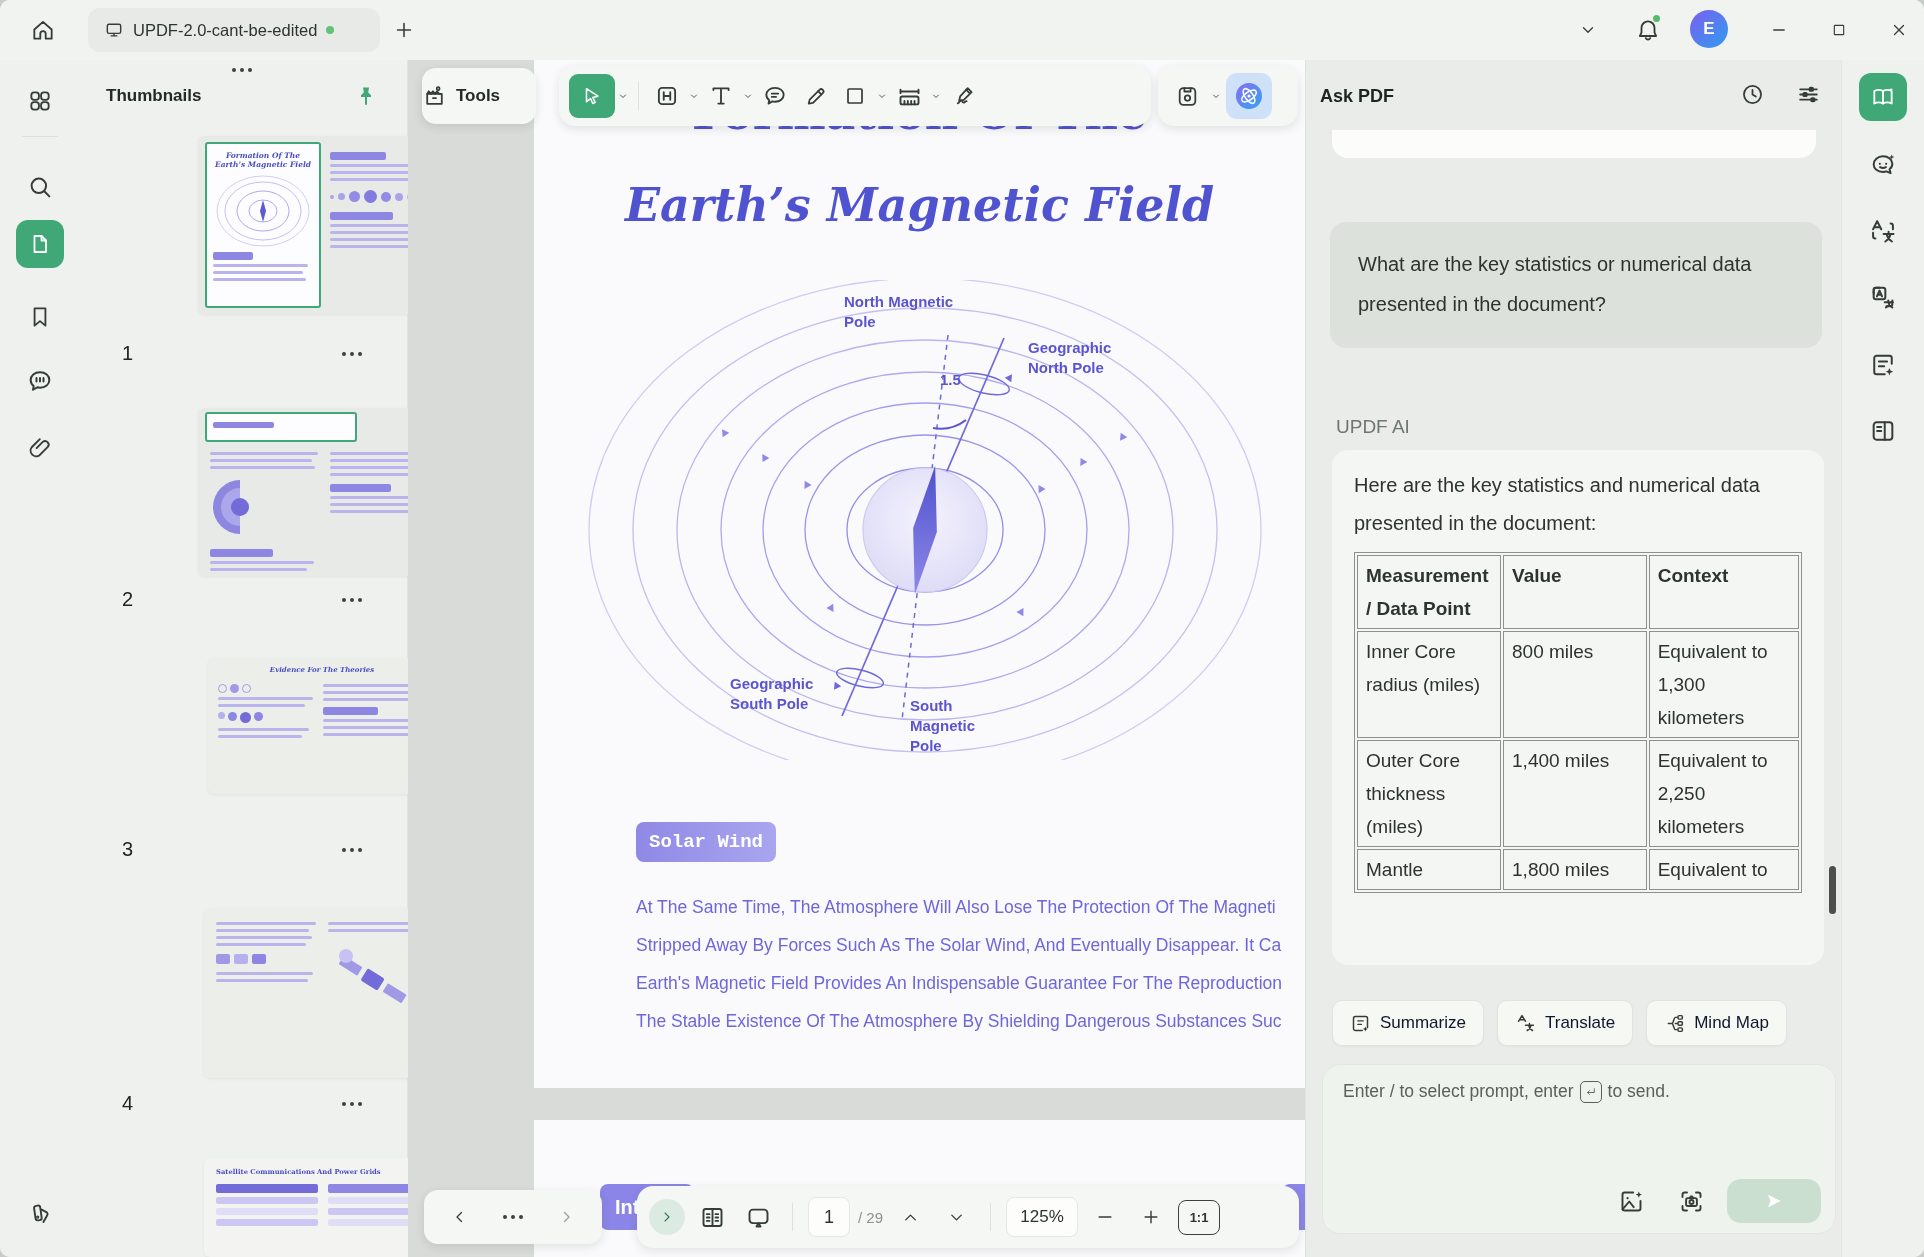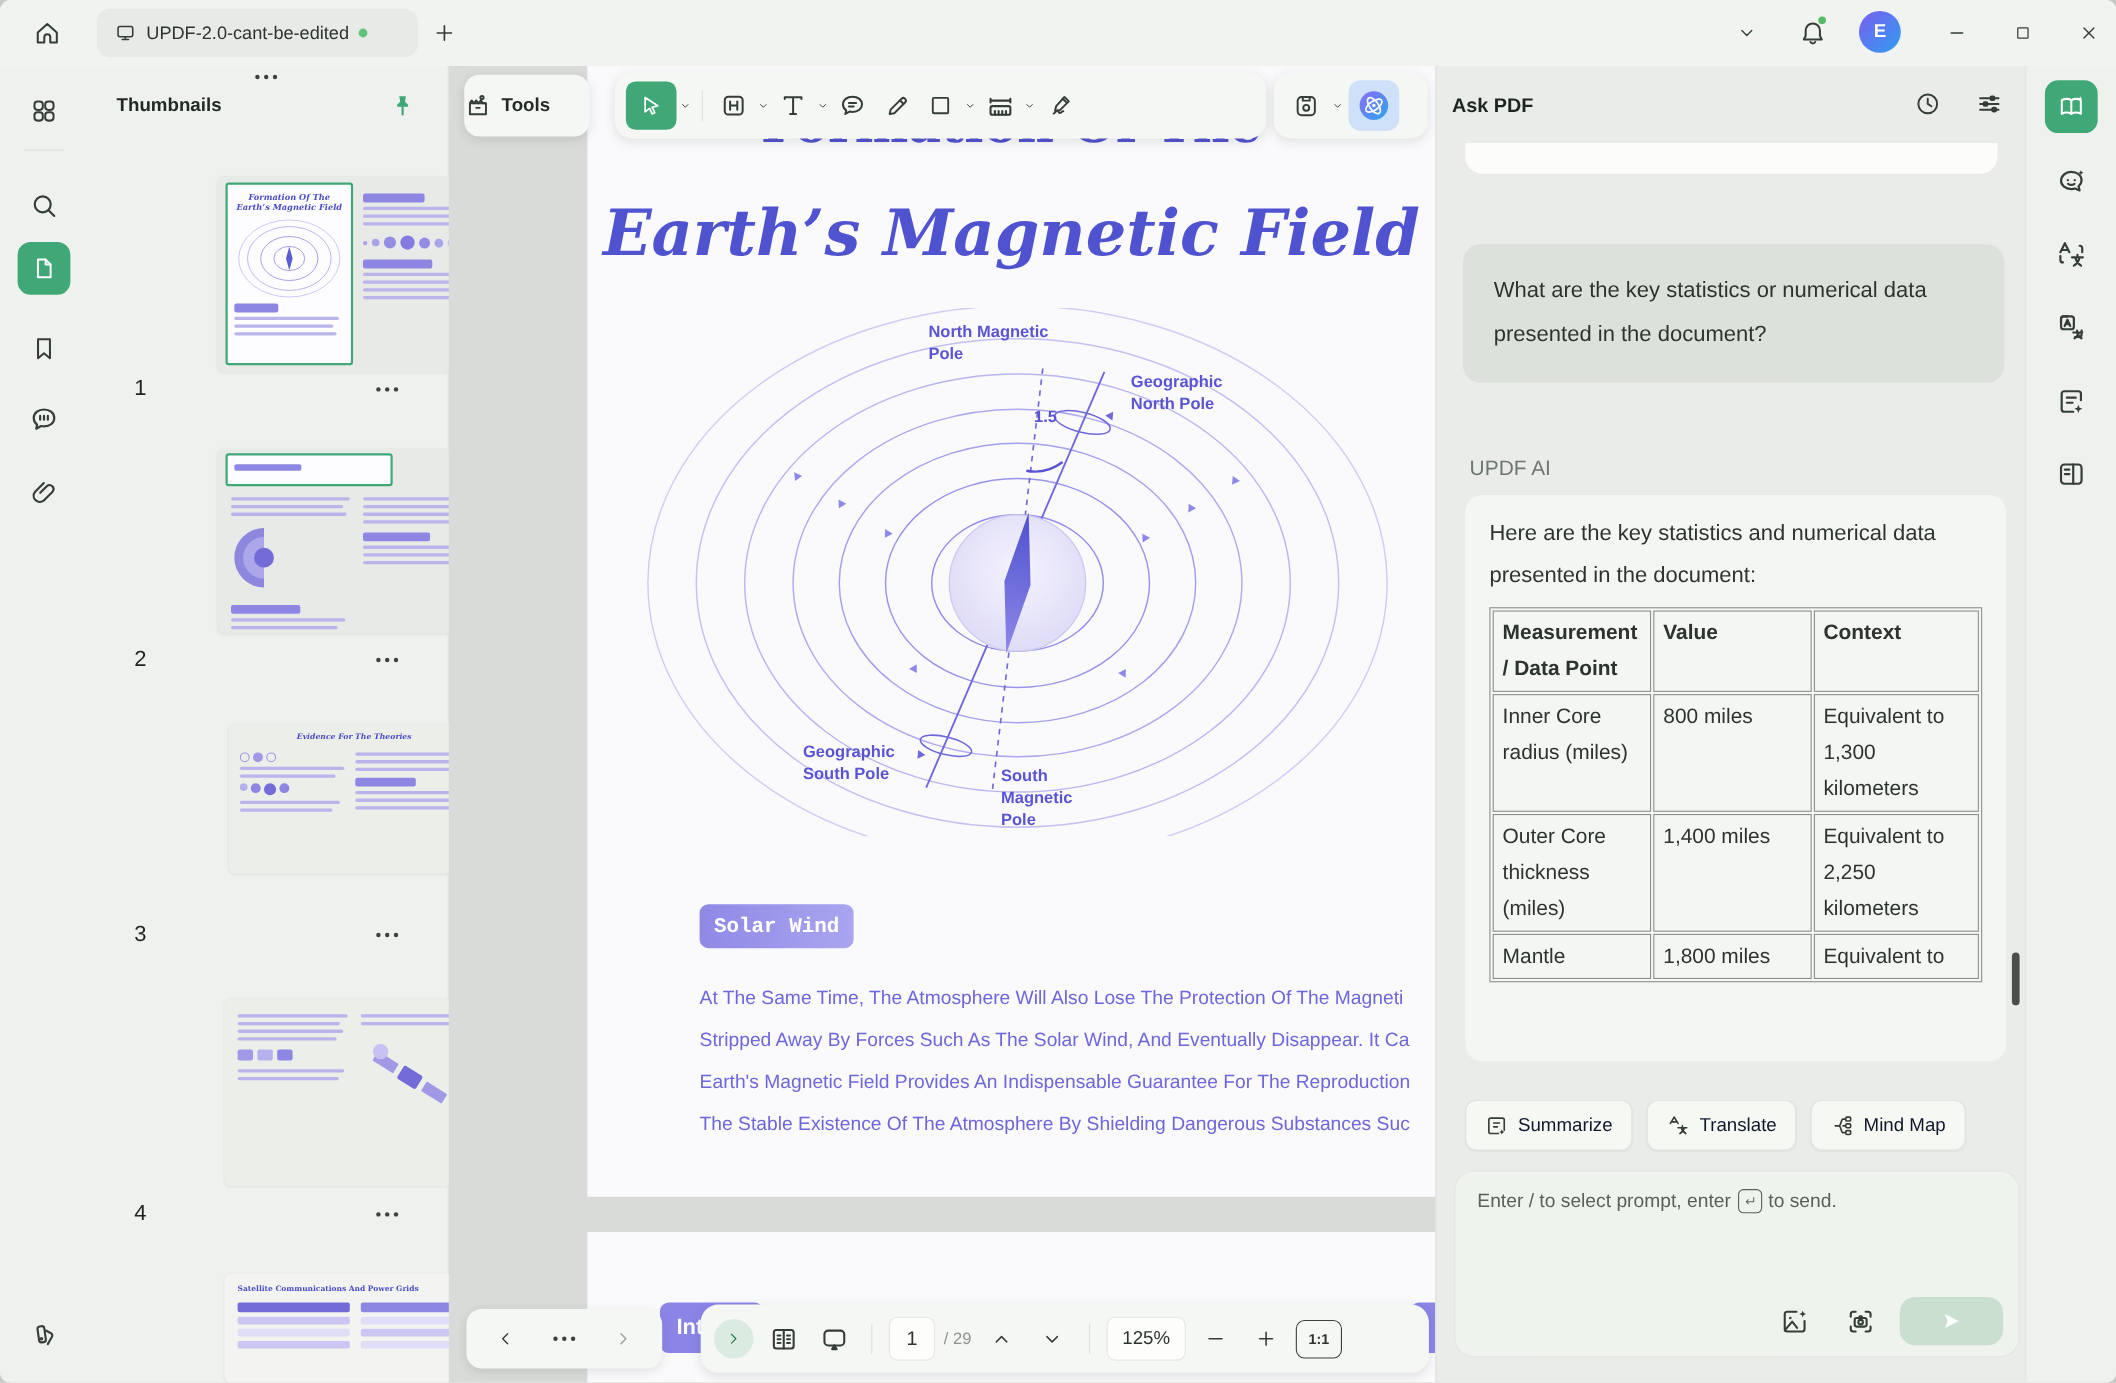"Formation Of The Earth’s Magnetic" div.thumb-card { top: 100px -> 76px }
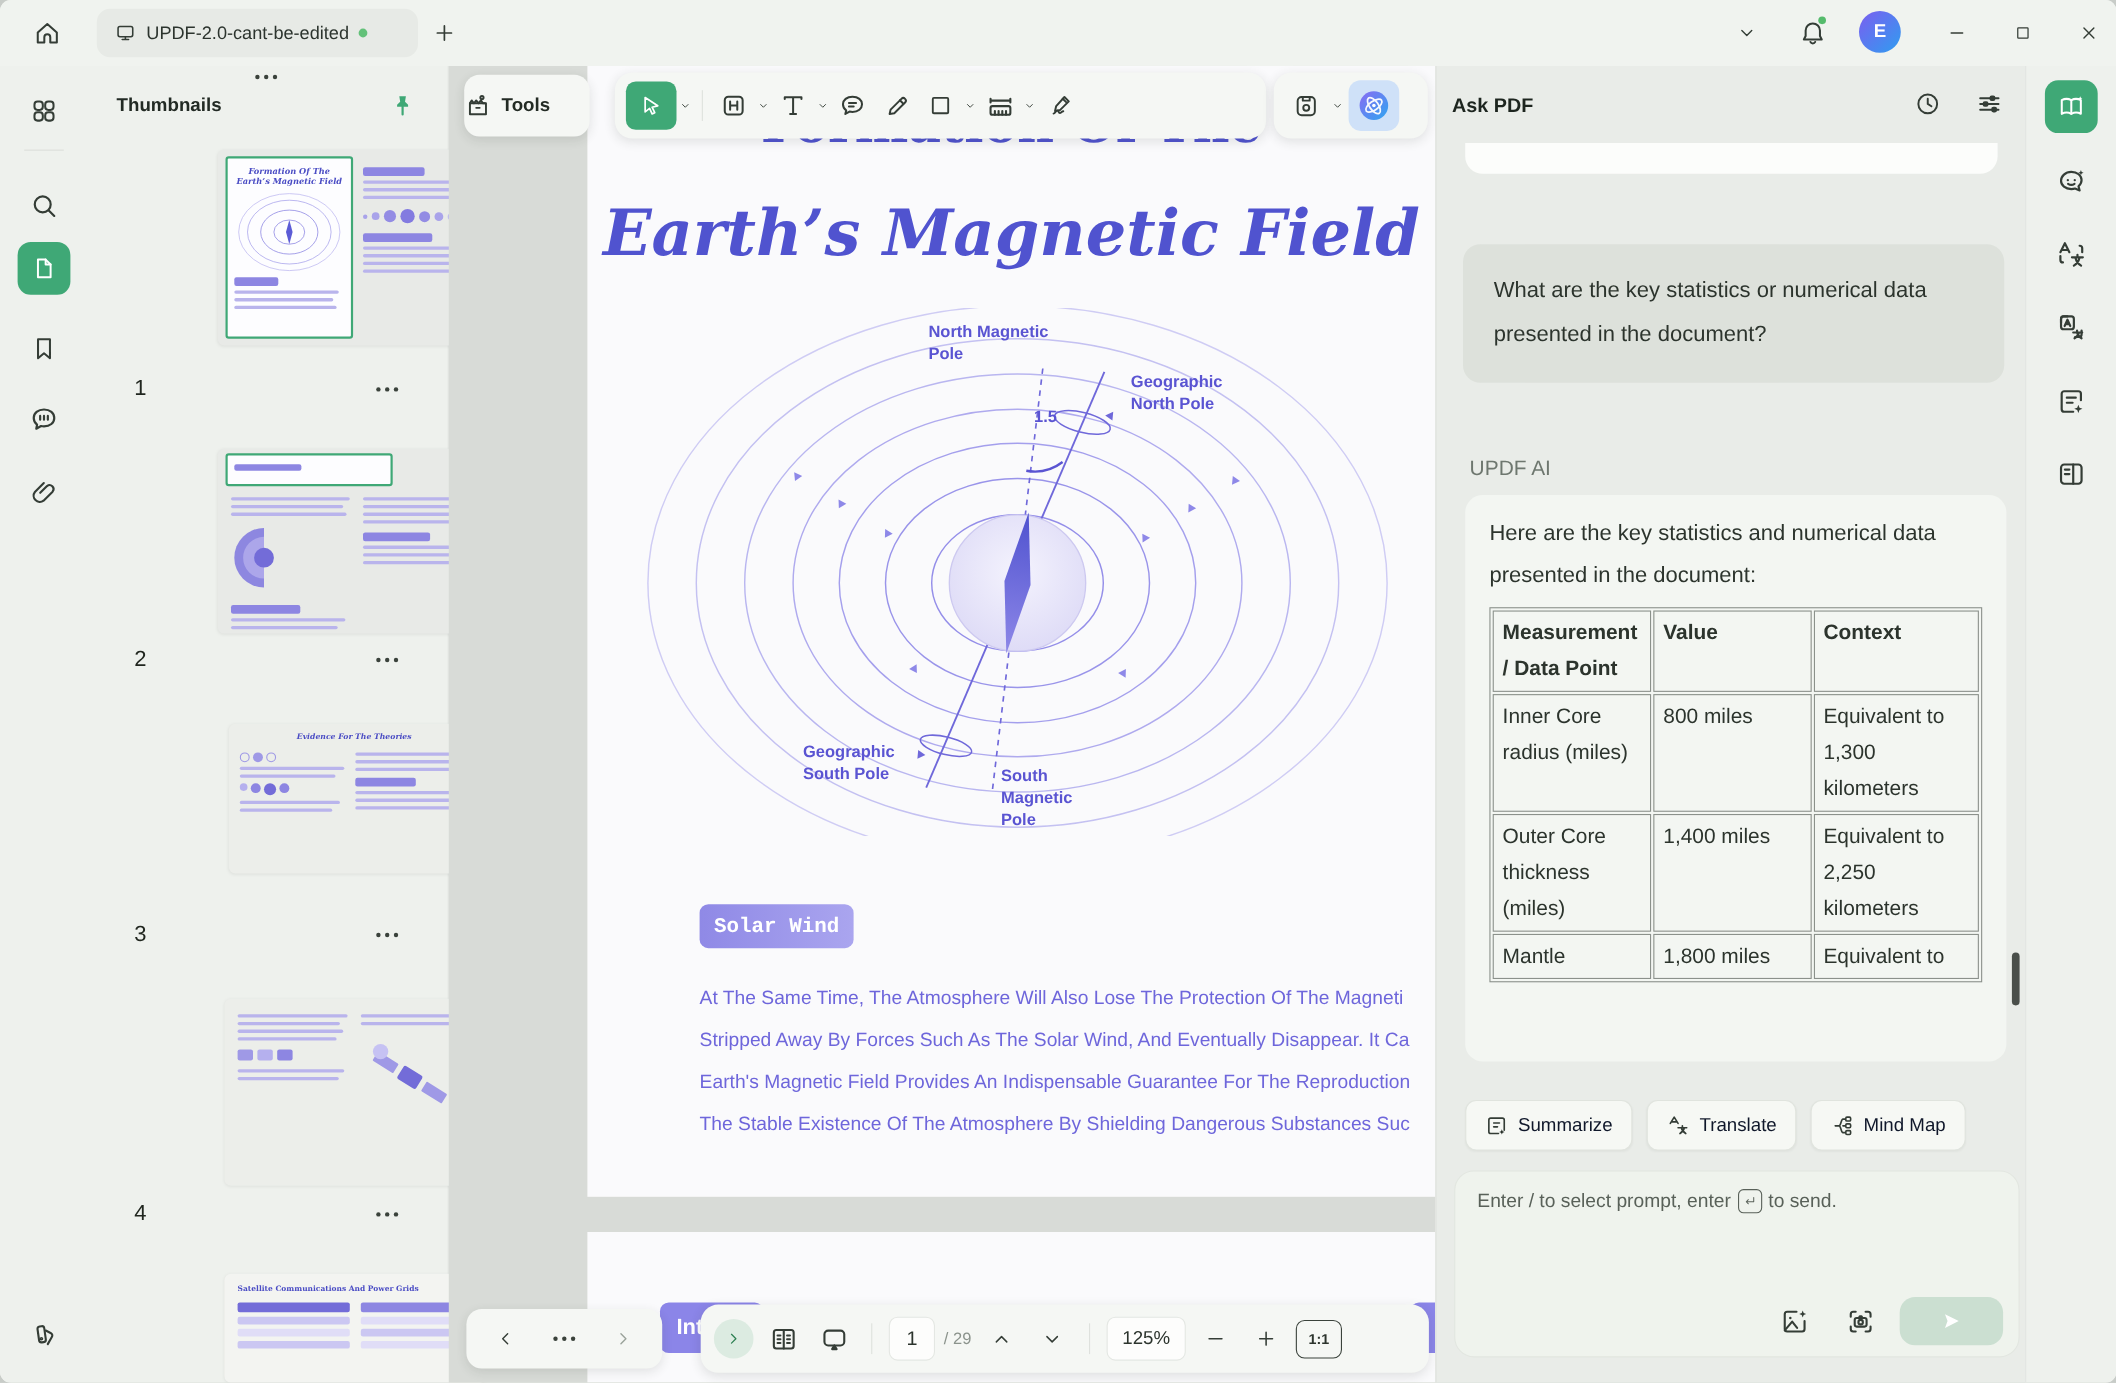"Earth’s Magnetic Field" div.serif-title { font-size: 58px -> 46px }
